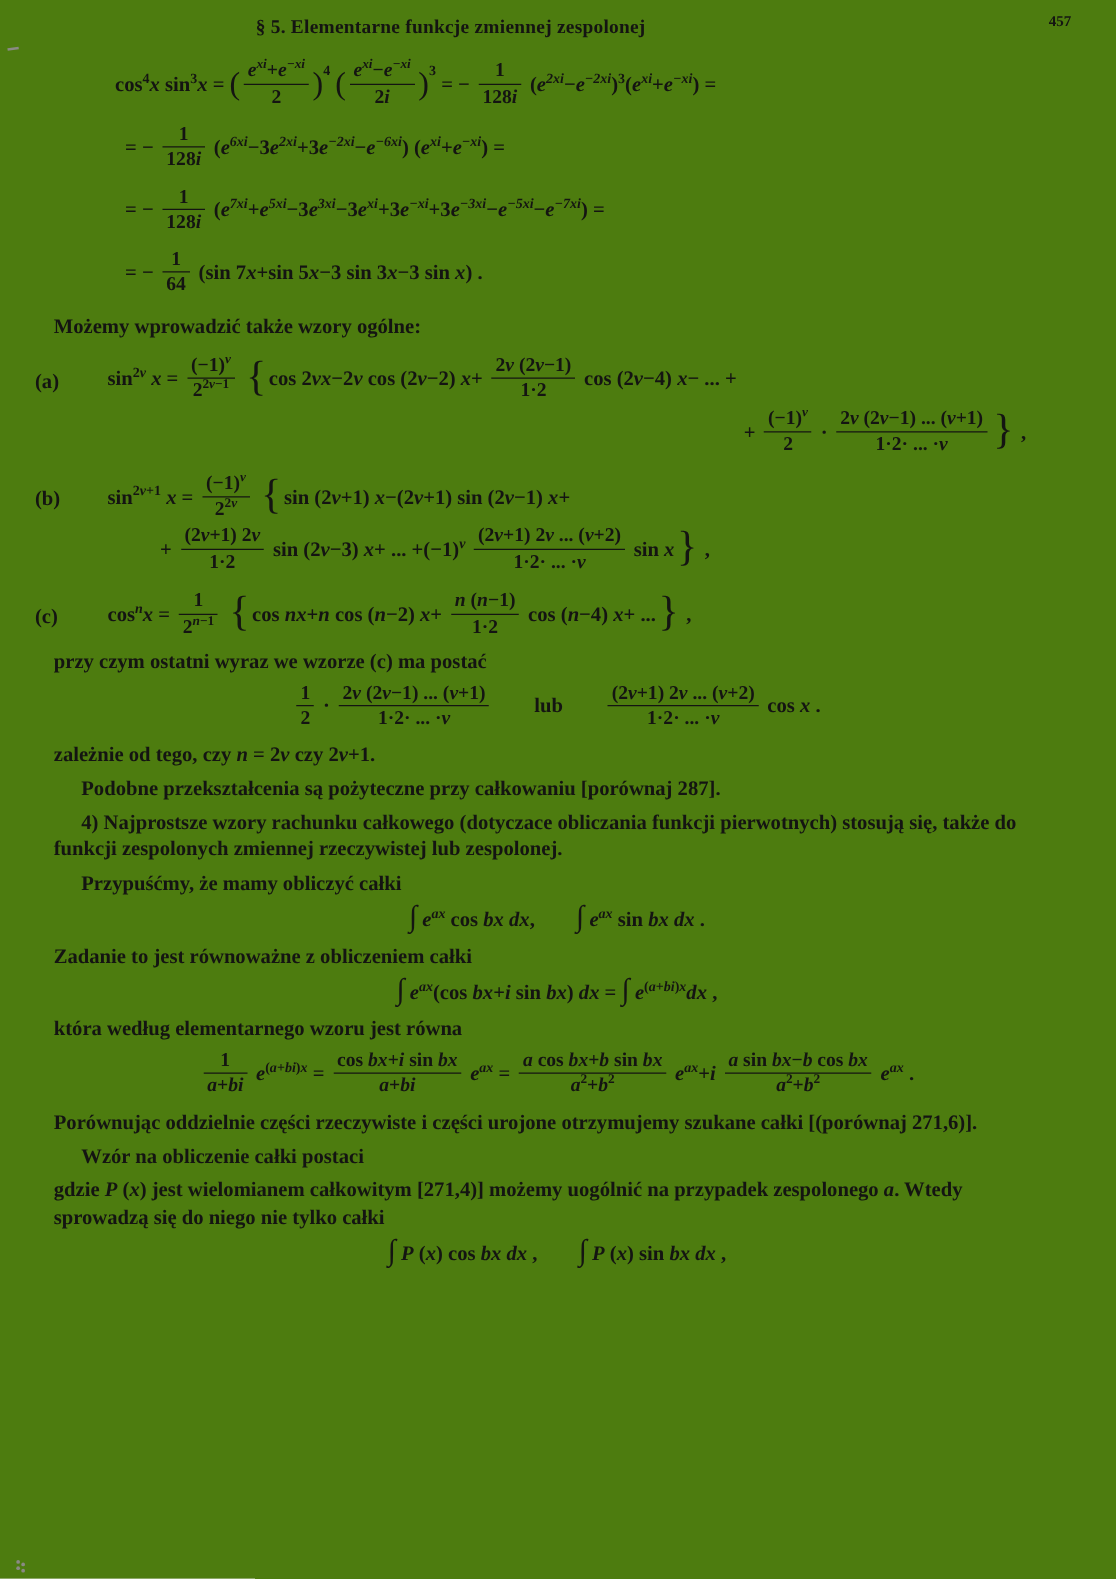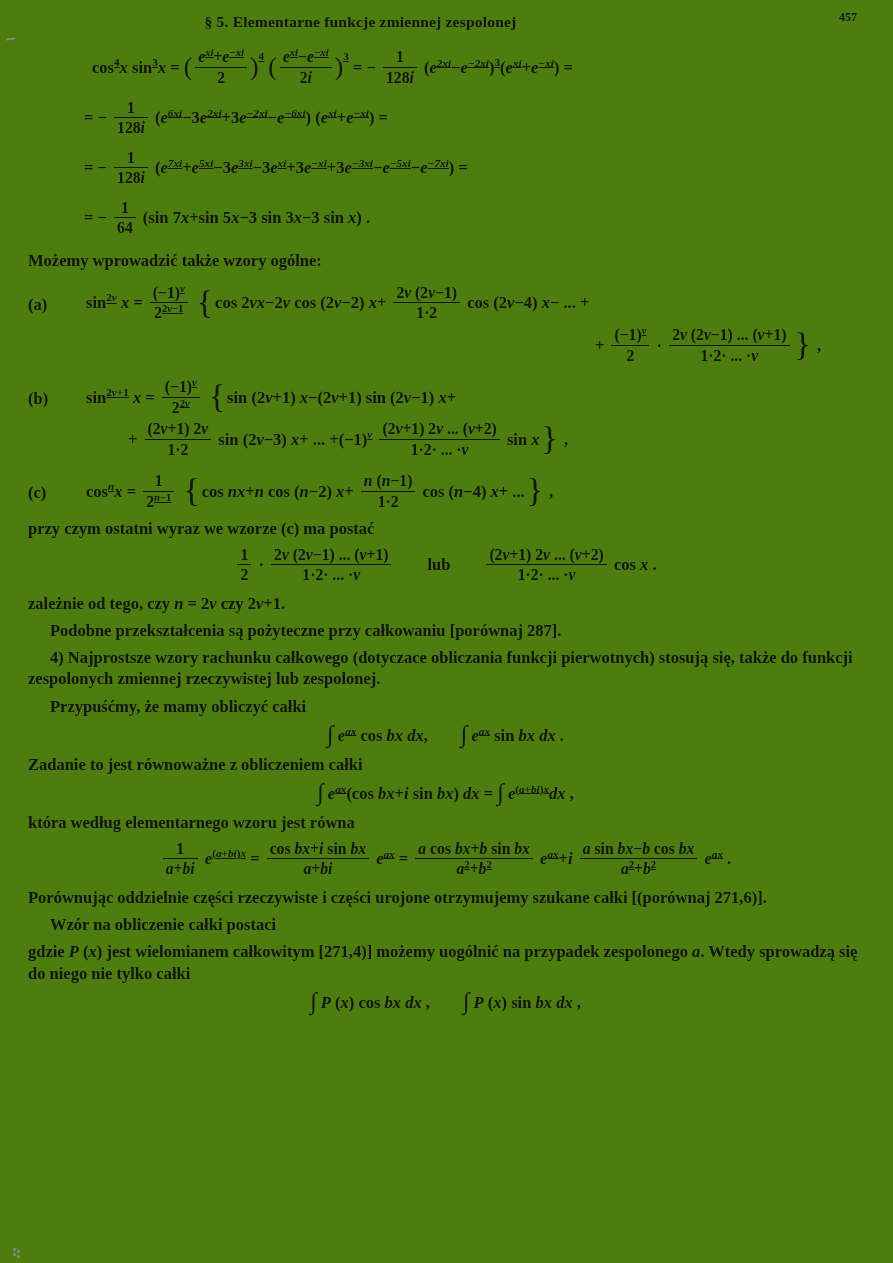"xi" sup { text-decoration: underline -> none }
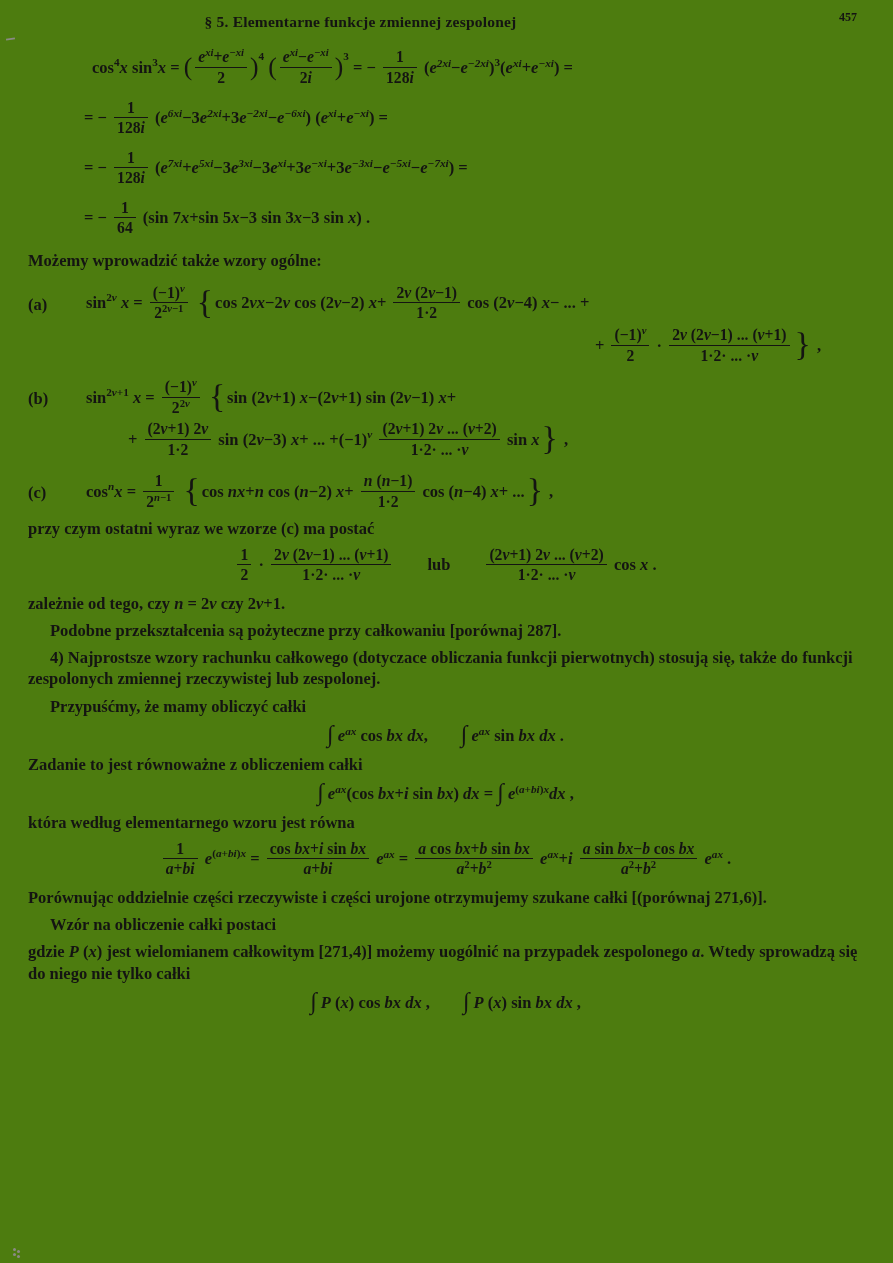"= − ( −3 +3" .eq1 .cont { margin-left: 56px -> 72px }
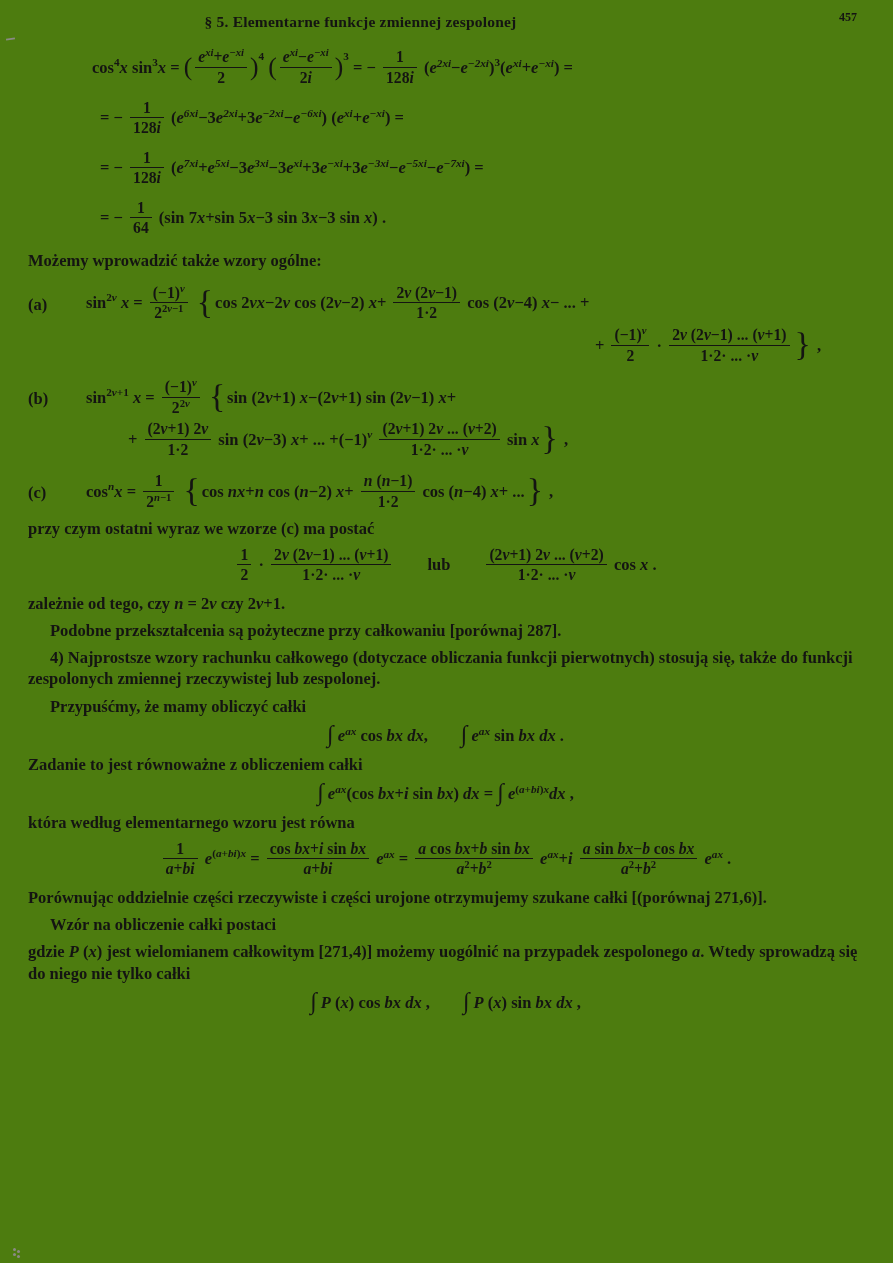"Możemy wprowadzić także wzory ogólne:" .para { margin: 6px 0 -> 6px 15px }
